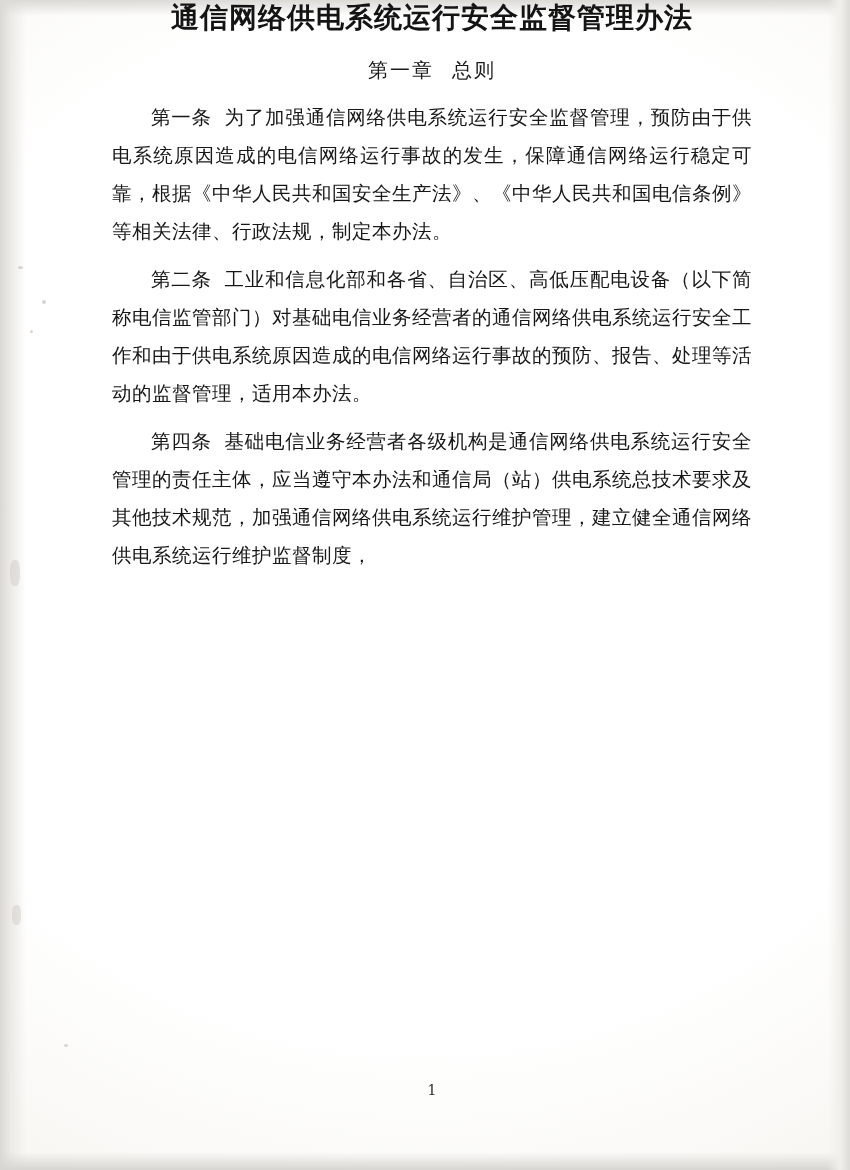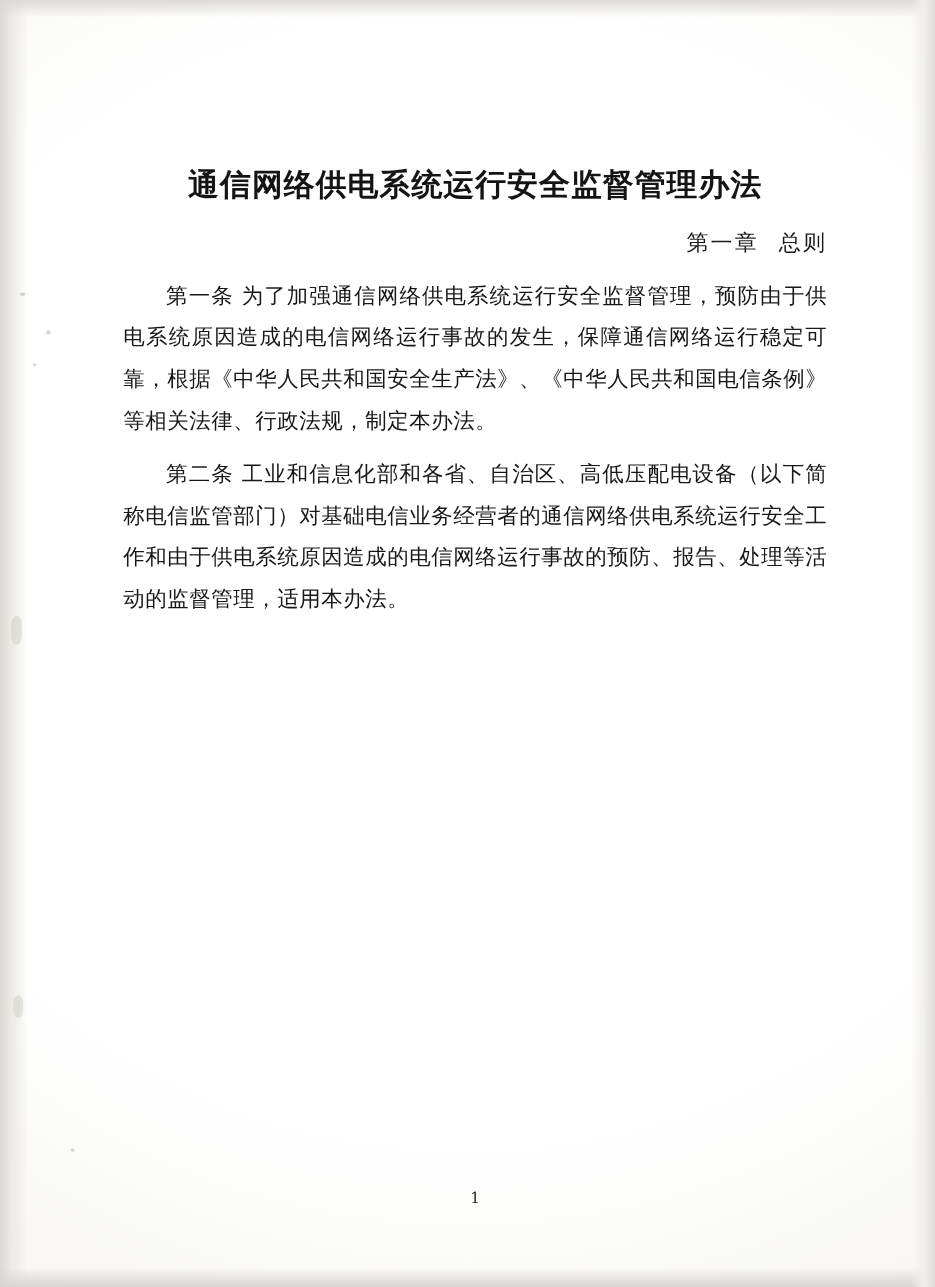"通信网络供电系统运行安全监督管理办法" .doc-title { padding-top: 150px -> none }
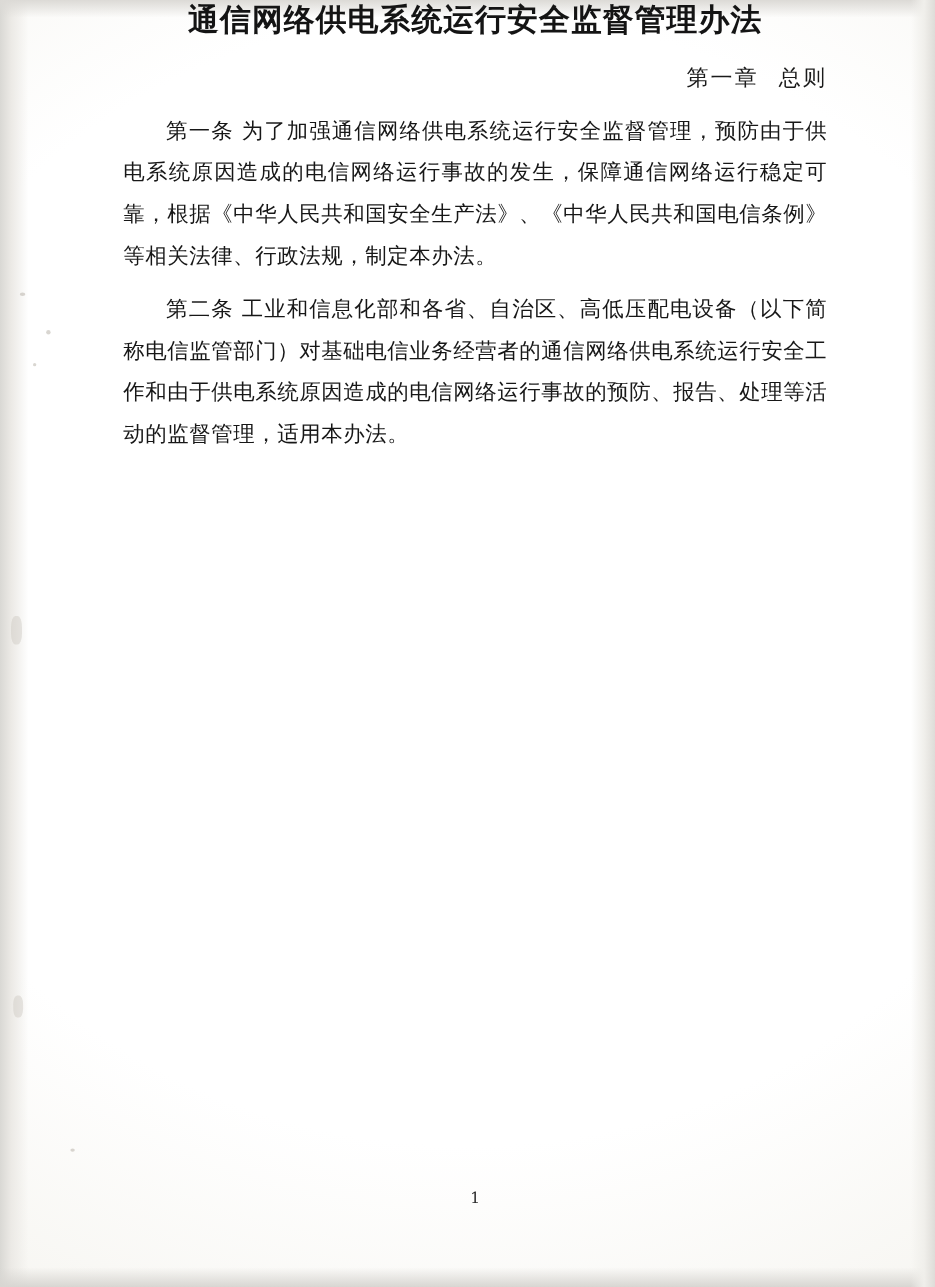"第一章 总则" .chapter-heading { text-align: right -> center }
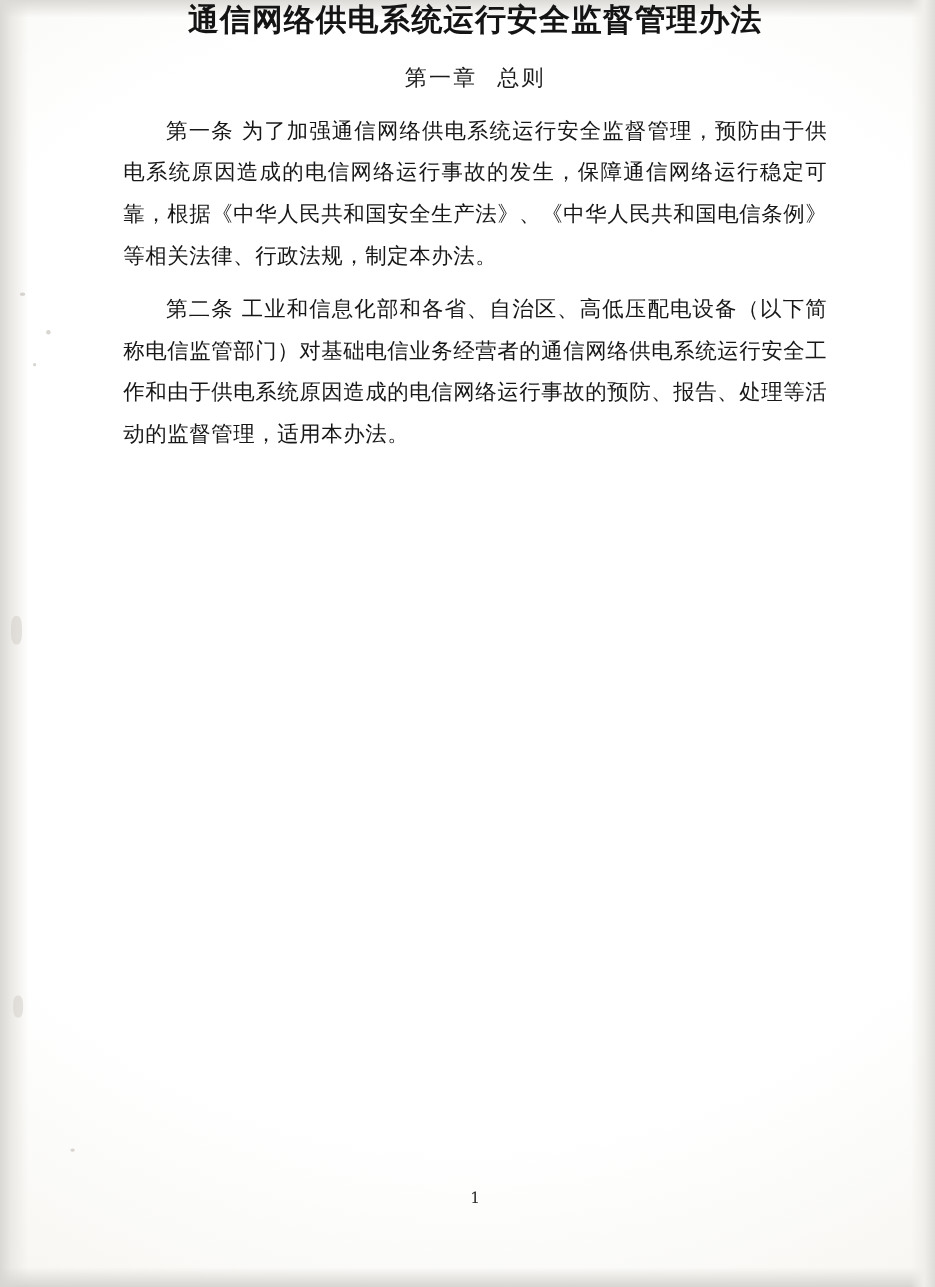"第一条" .article { font-family: none -> Liberation Mono, monospace }
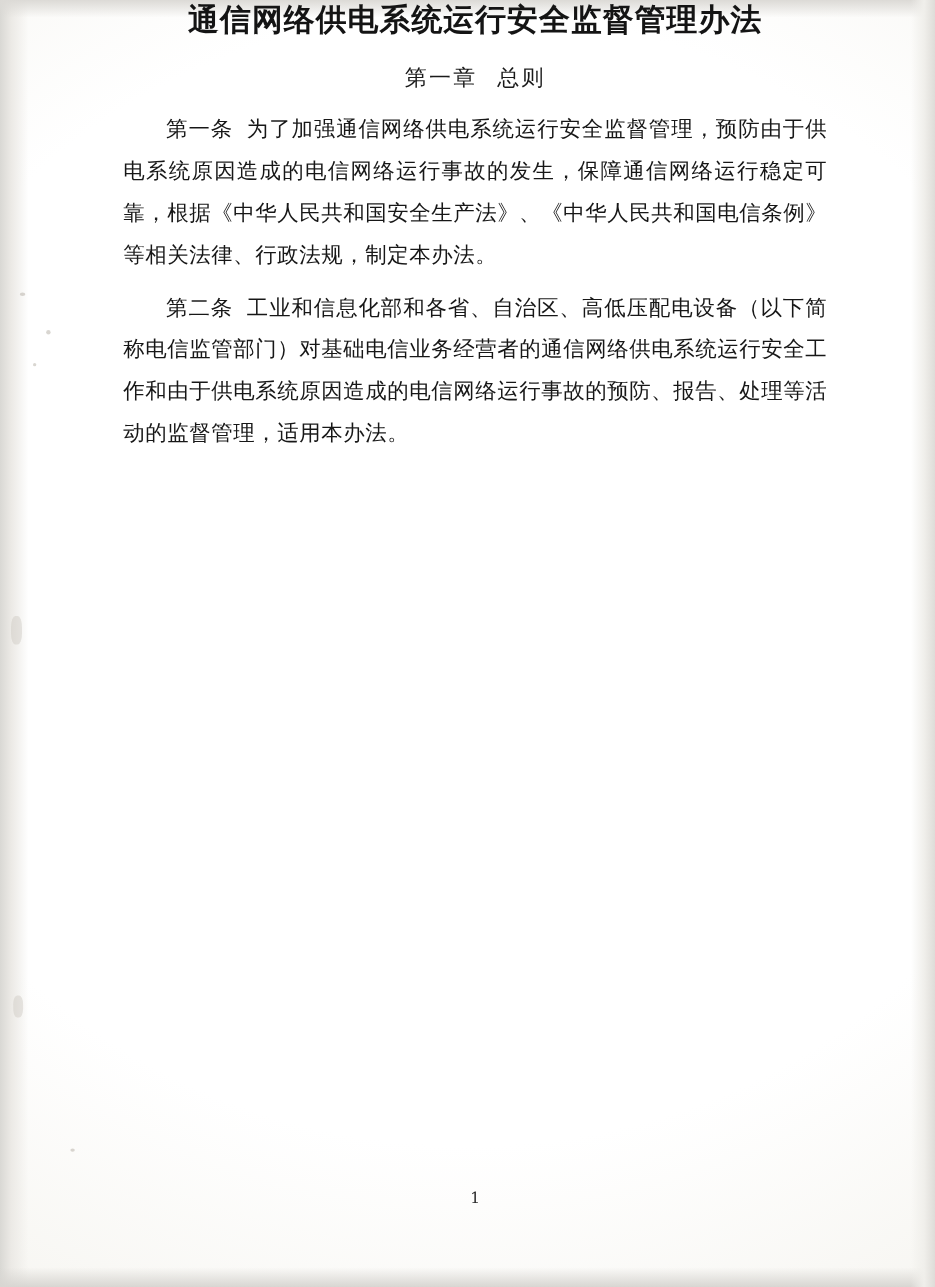"第四条" p.article { html: none -> <p>第四条 基础电信业务经营者各级机构是通信网络供电系统运行安全管理的责任主体，应当遵守本办法和通信局（站）供电系统总技术要求及其他技术规范，加强通信网络供电系统运行维护管理，建立健全通信网络供电系统运行维护监督制度，</p> }
